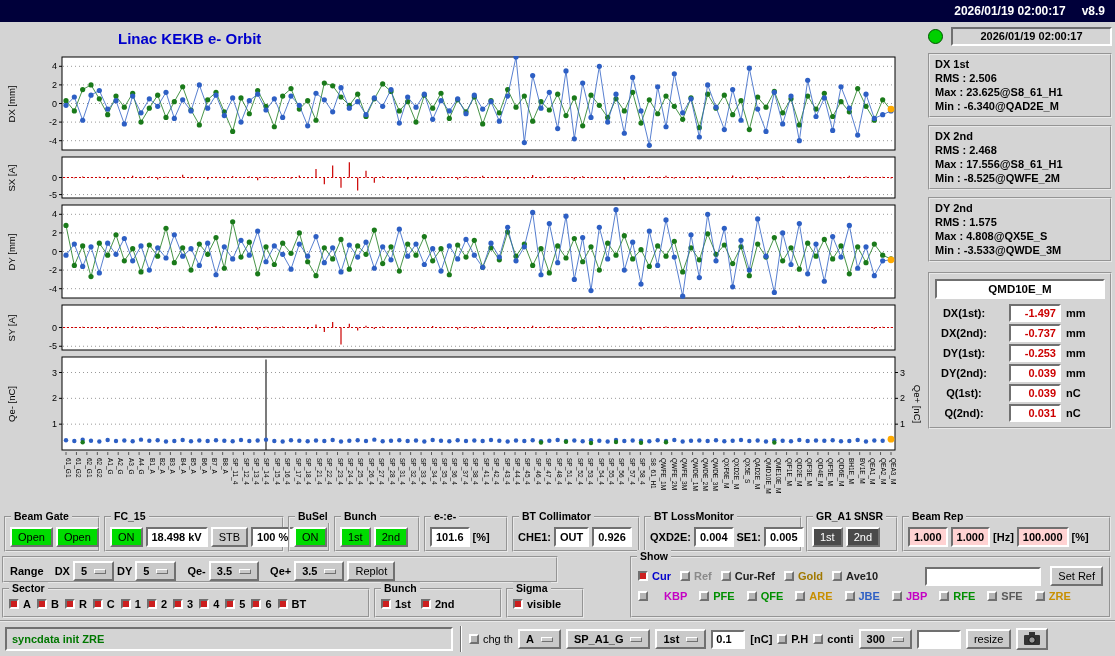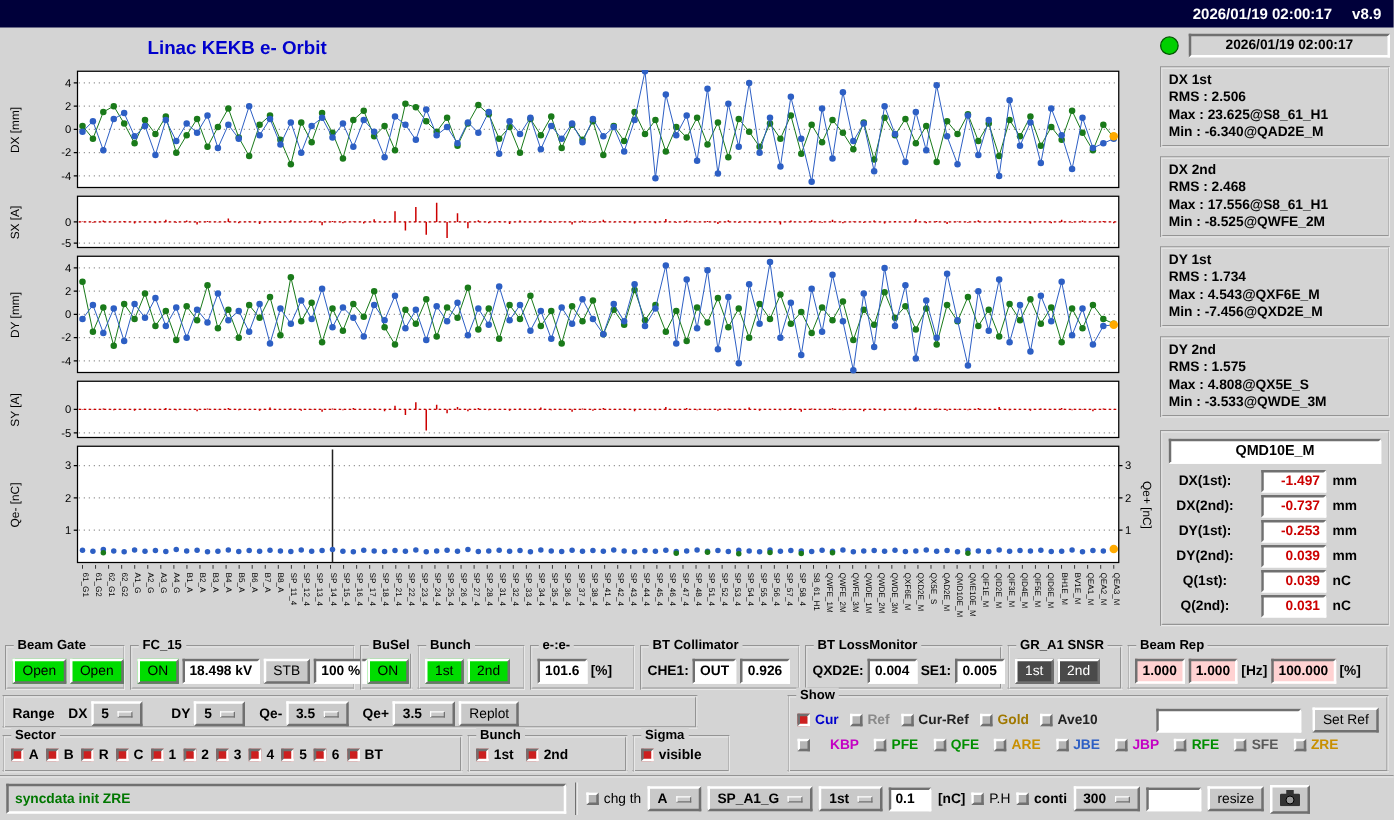"DY 1st" div.statgrp { html: <div> <div>DY 1st</div> <div>RMS : 1.734</div> <div>Max : 4.543@QXF6E_M</div> <div>Min : -7.456@QXD2E_M</div> </div> -> none }
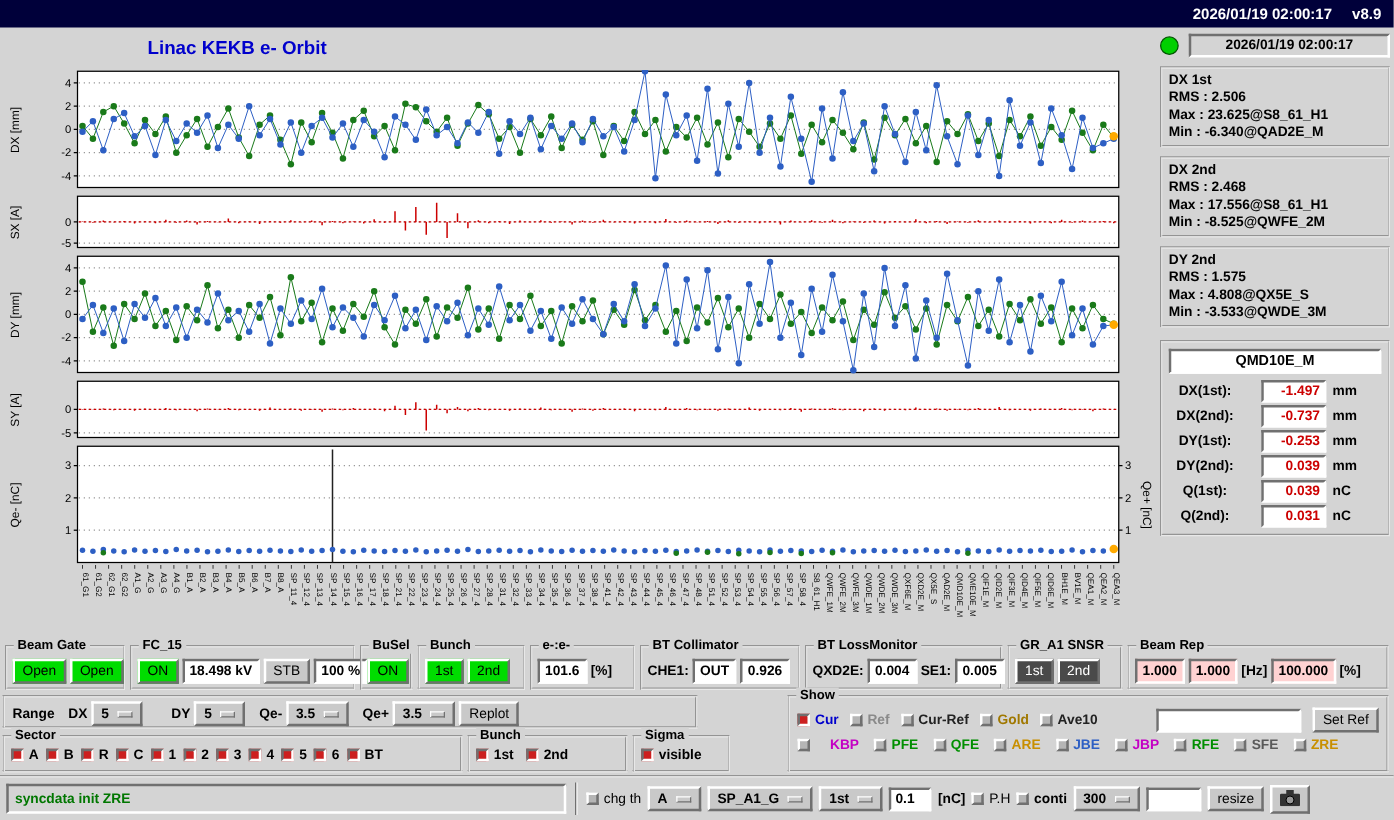"DY" span.lab { margin-left: 20px -> 0 }
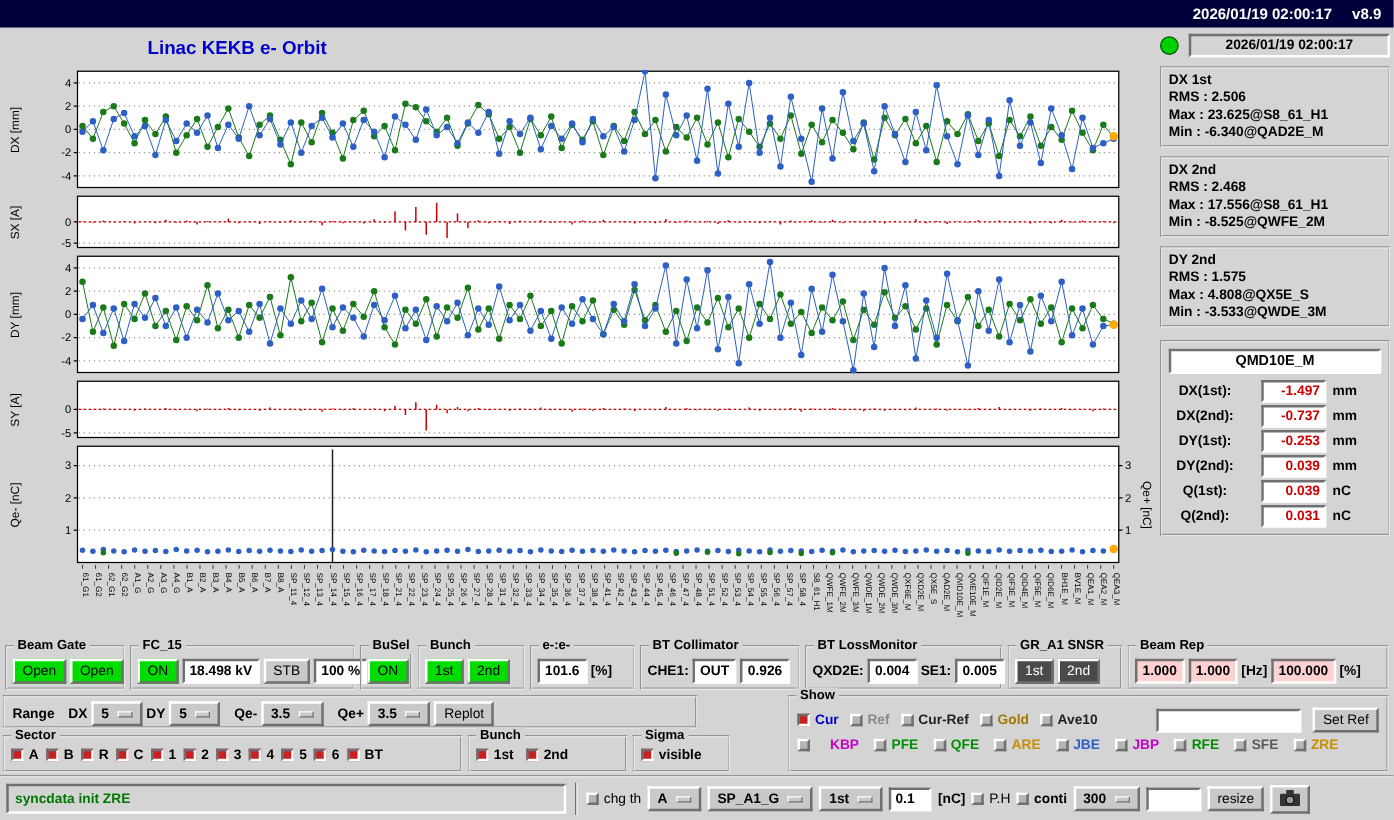"P.H" span.cklab { font-weight: normal -> bold }
